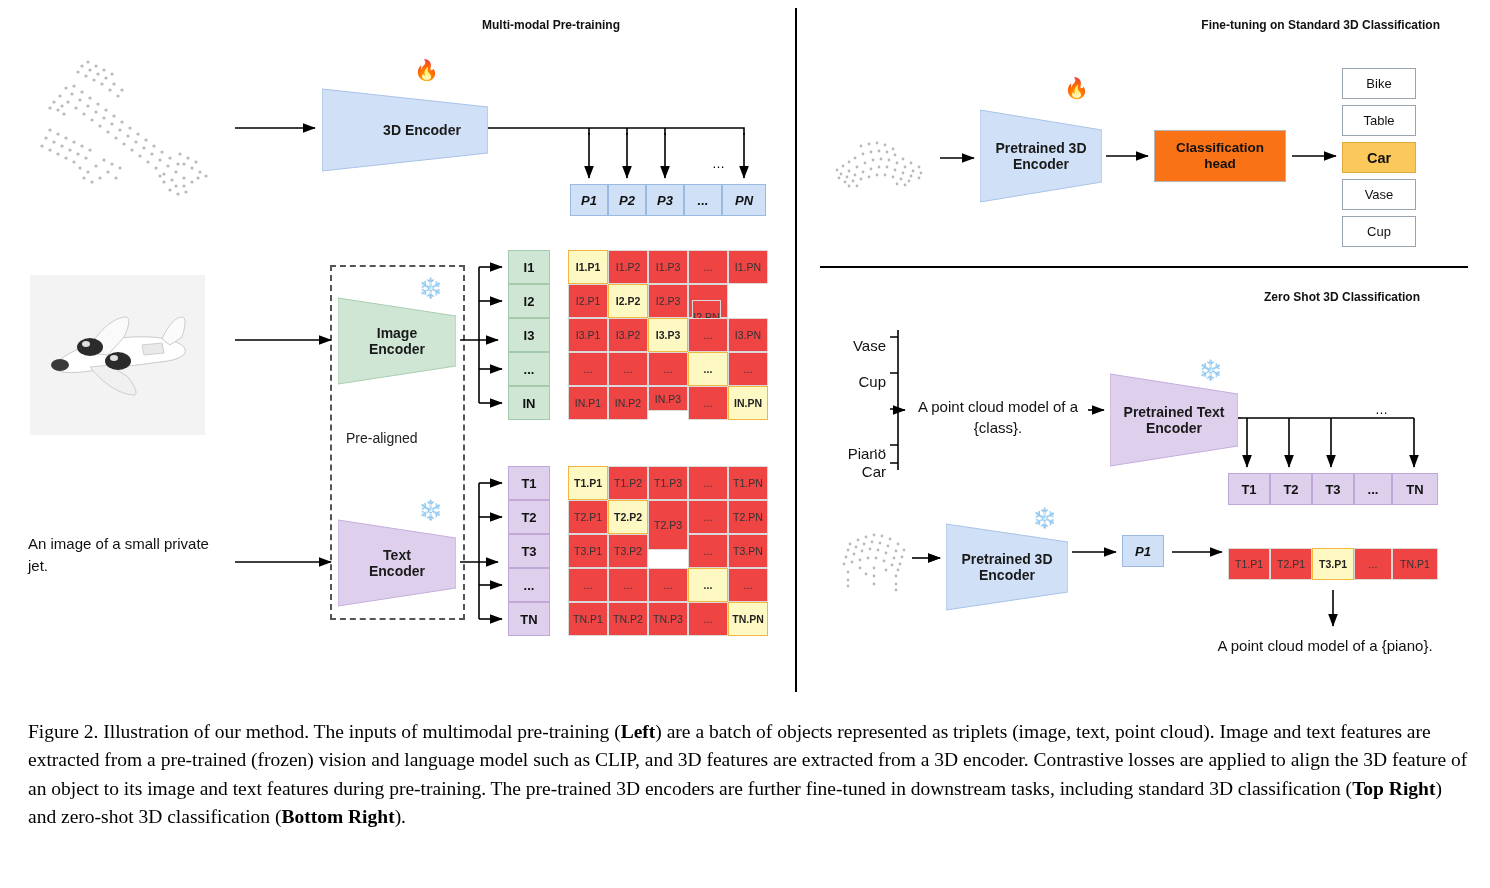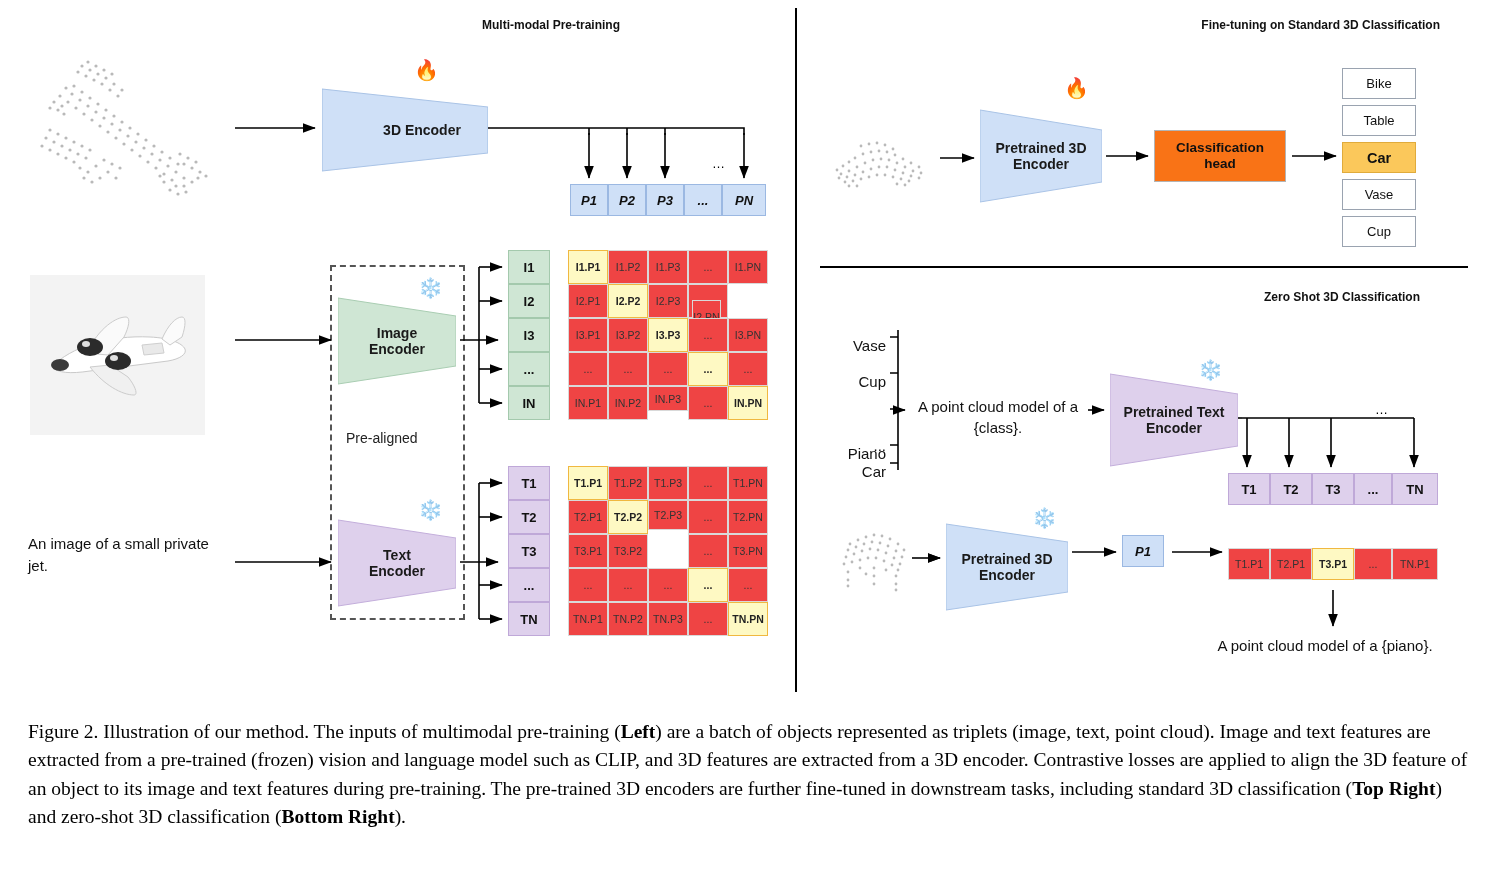"T2.P3" div.cell { height: 30px -> 50px }
